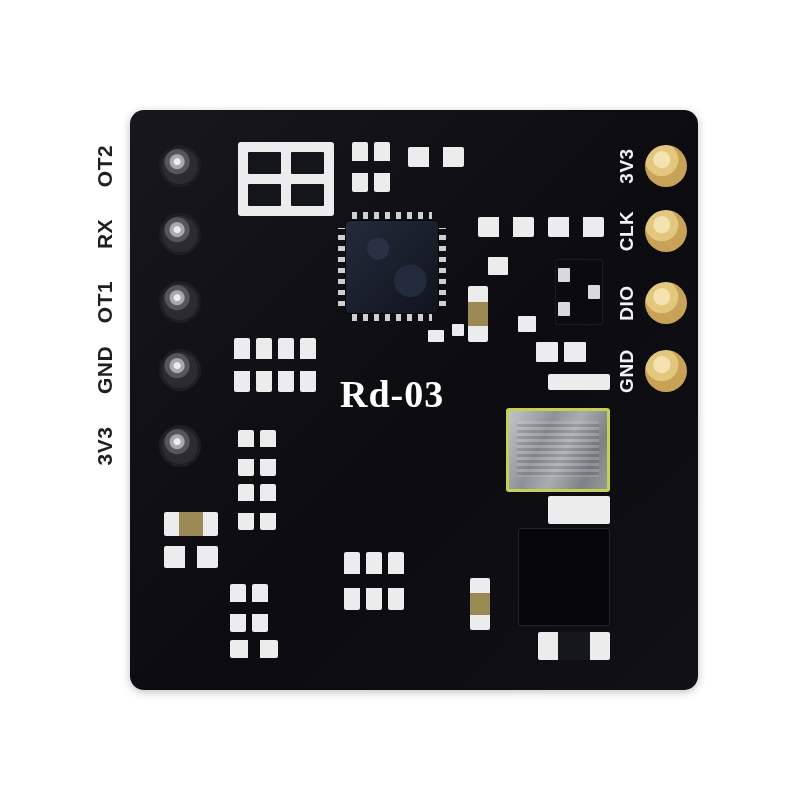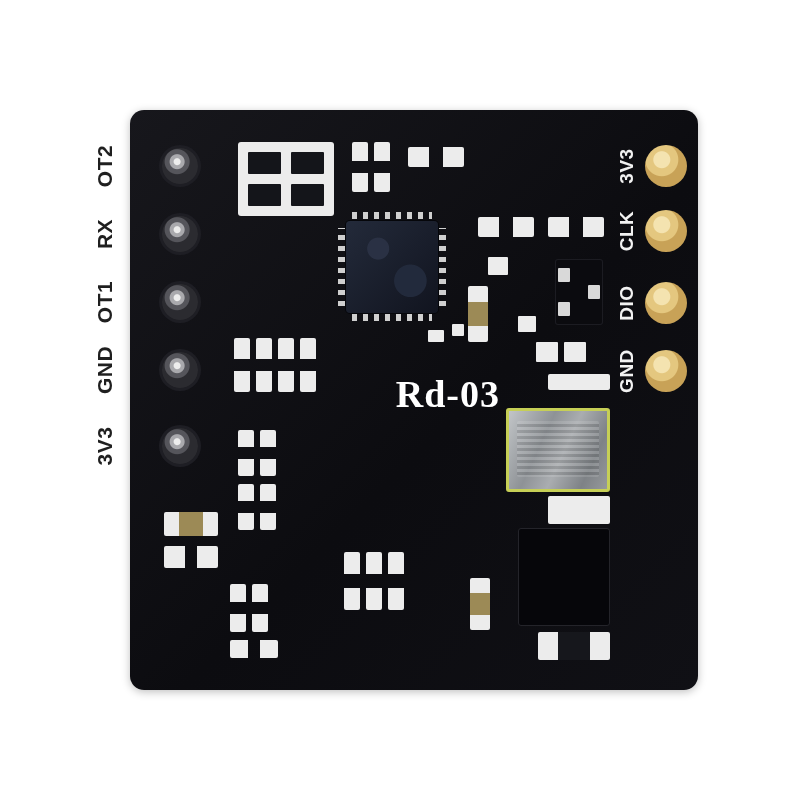"Rd-03" .title { text-align: right -> left }
